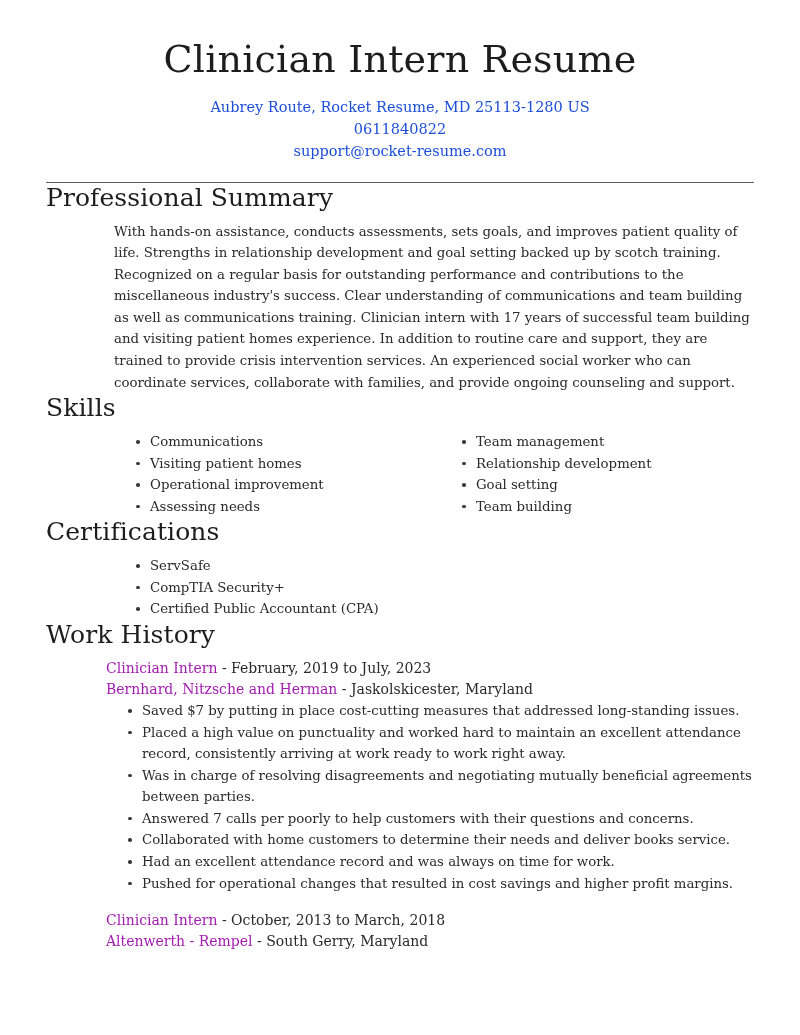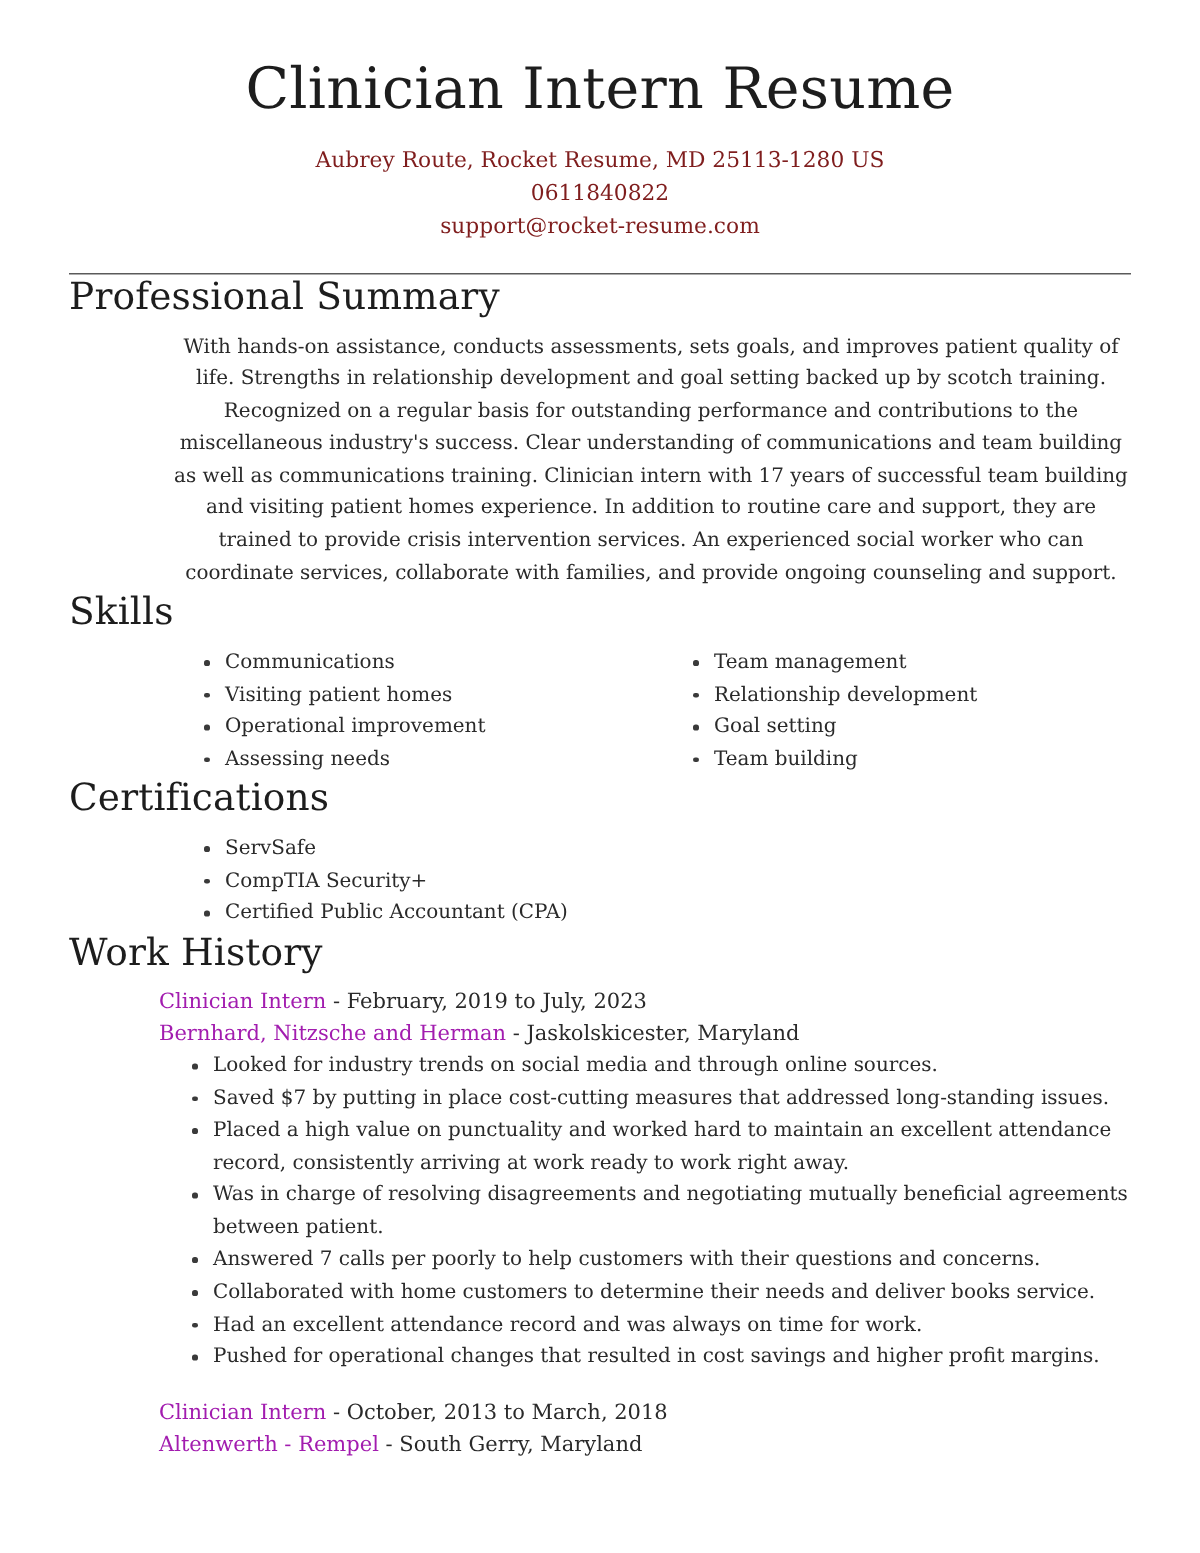"Aubrey Route, Rocket Resume, MD" .contact-block { color: #7f1d1d -> #1d4ed8 }
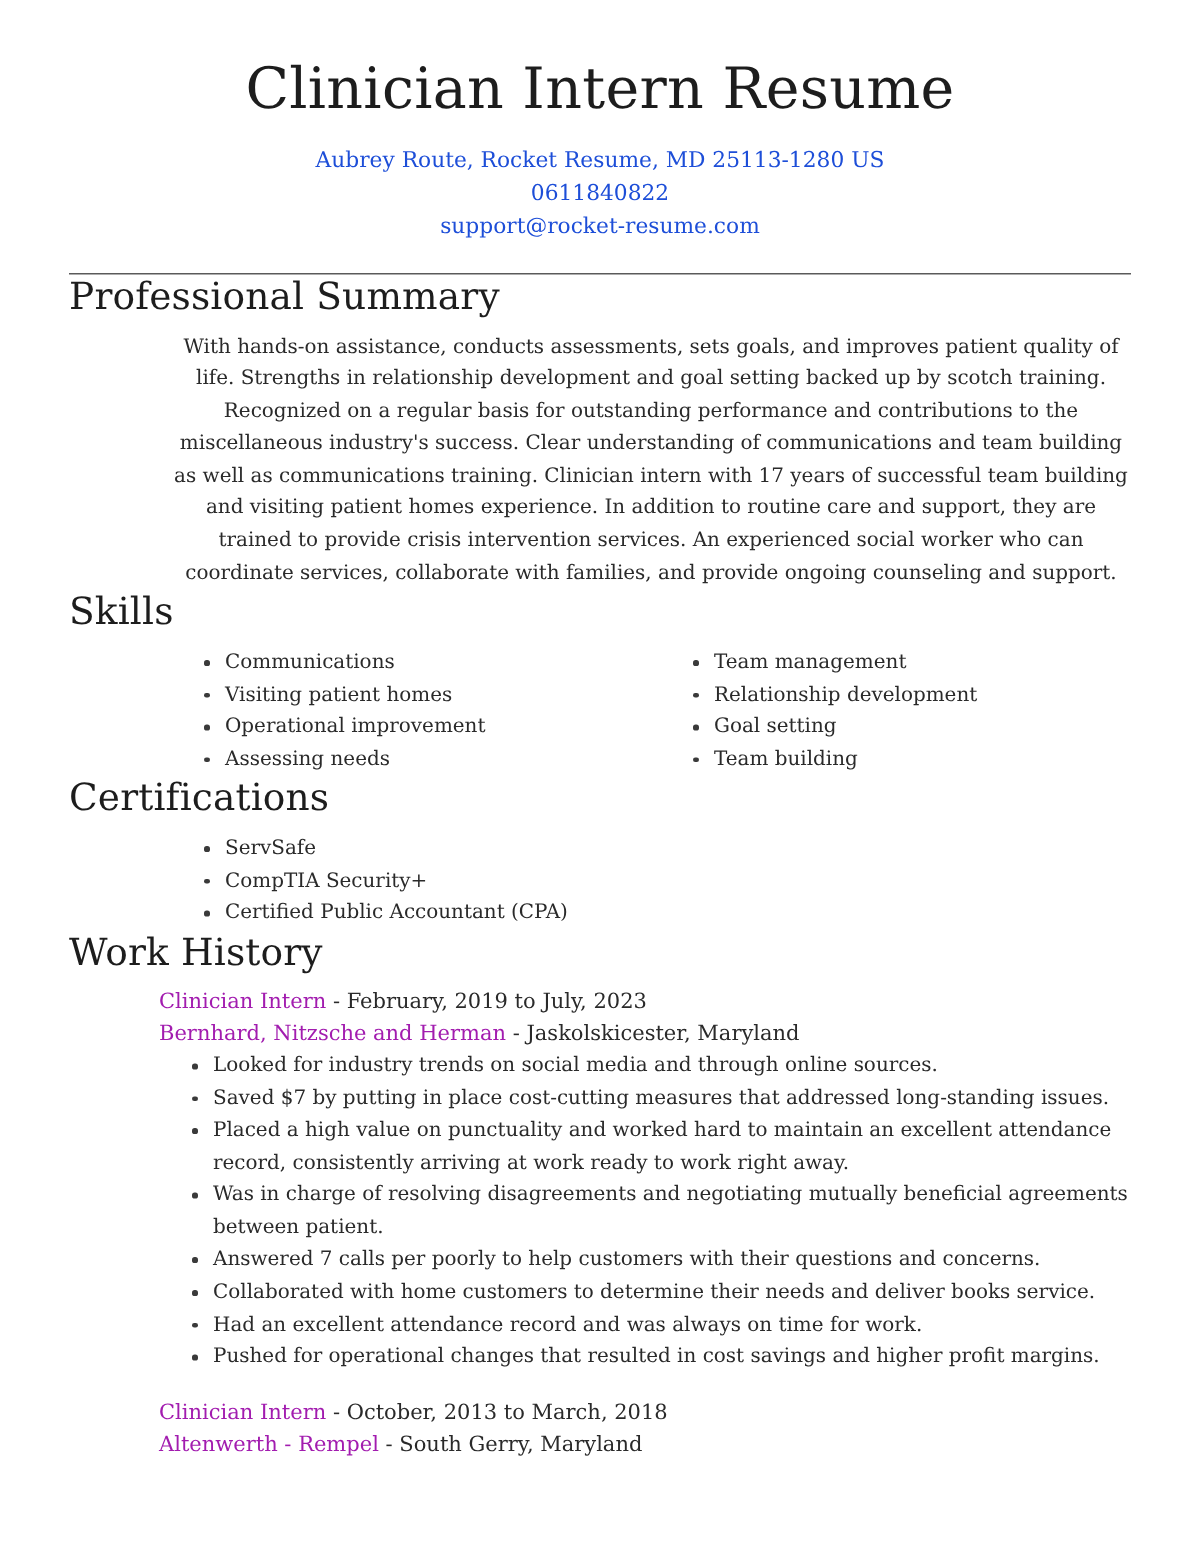"With hands-on assistance, conducts" .summary-text { text-align: center -> left }
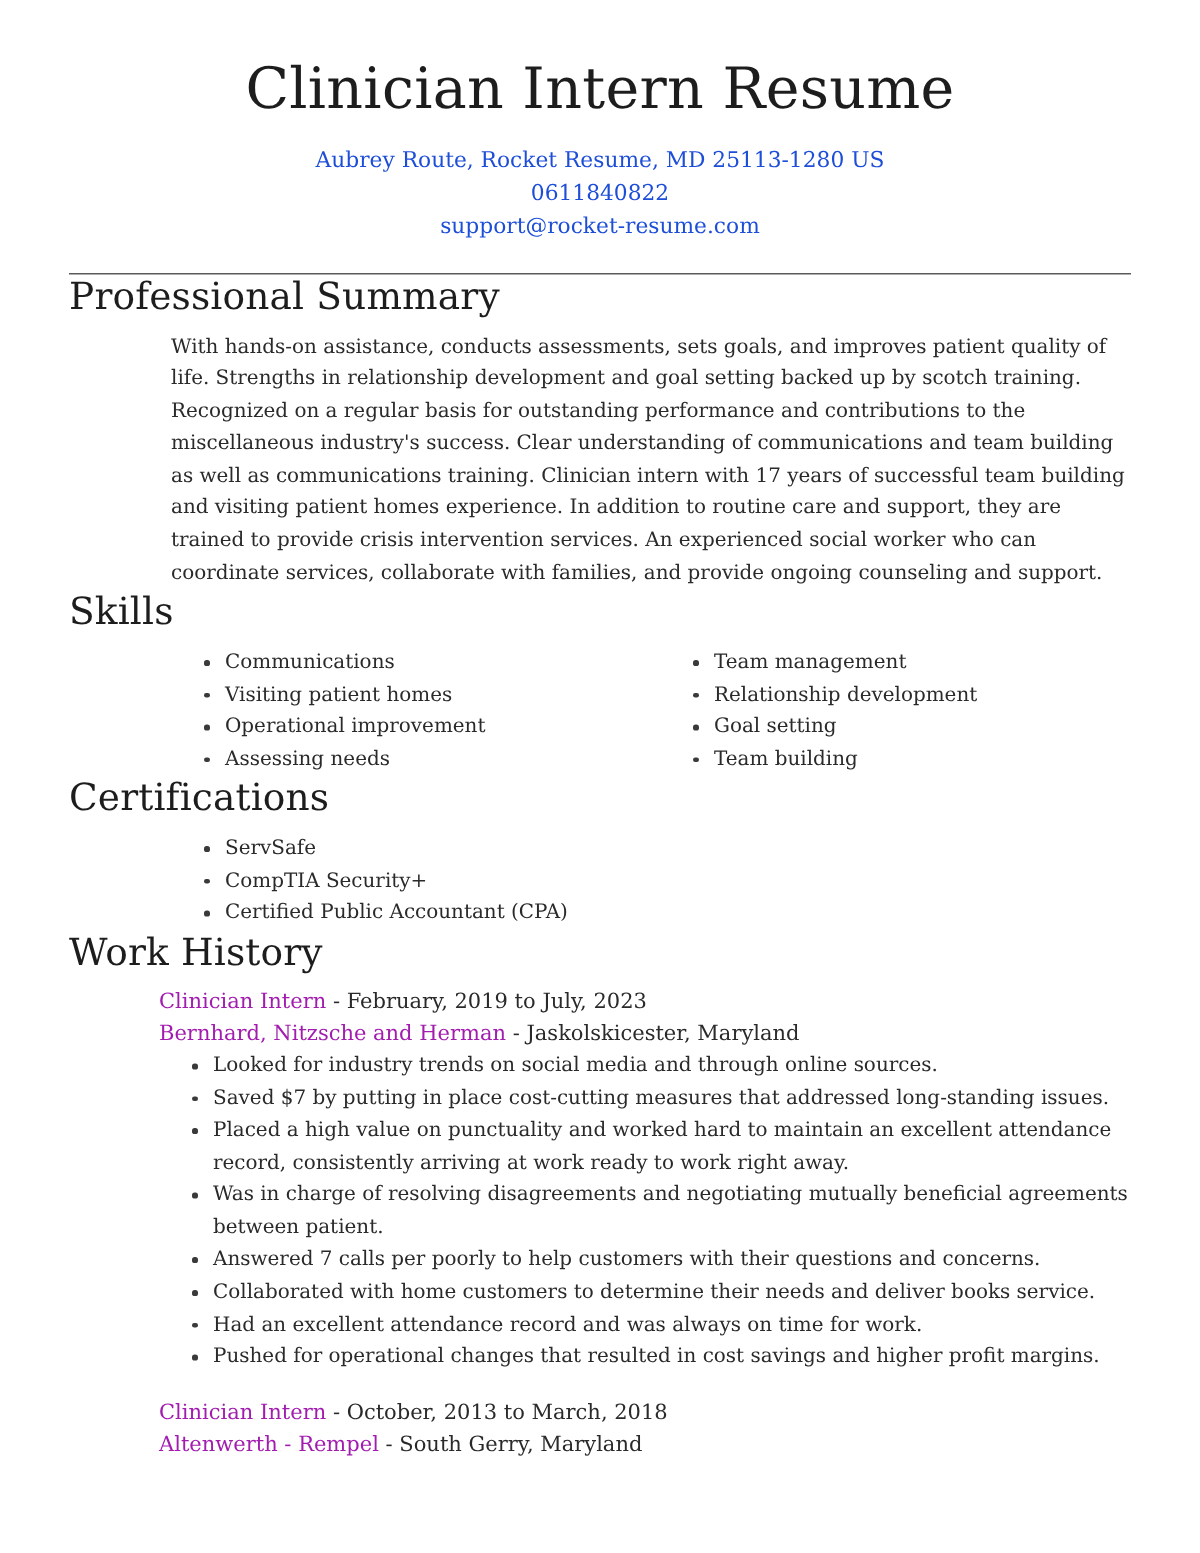"Looked for industry trends on" li { html: <li>Looked for industry trends on social media and through online sources.</li> -> none }
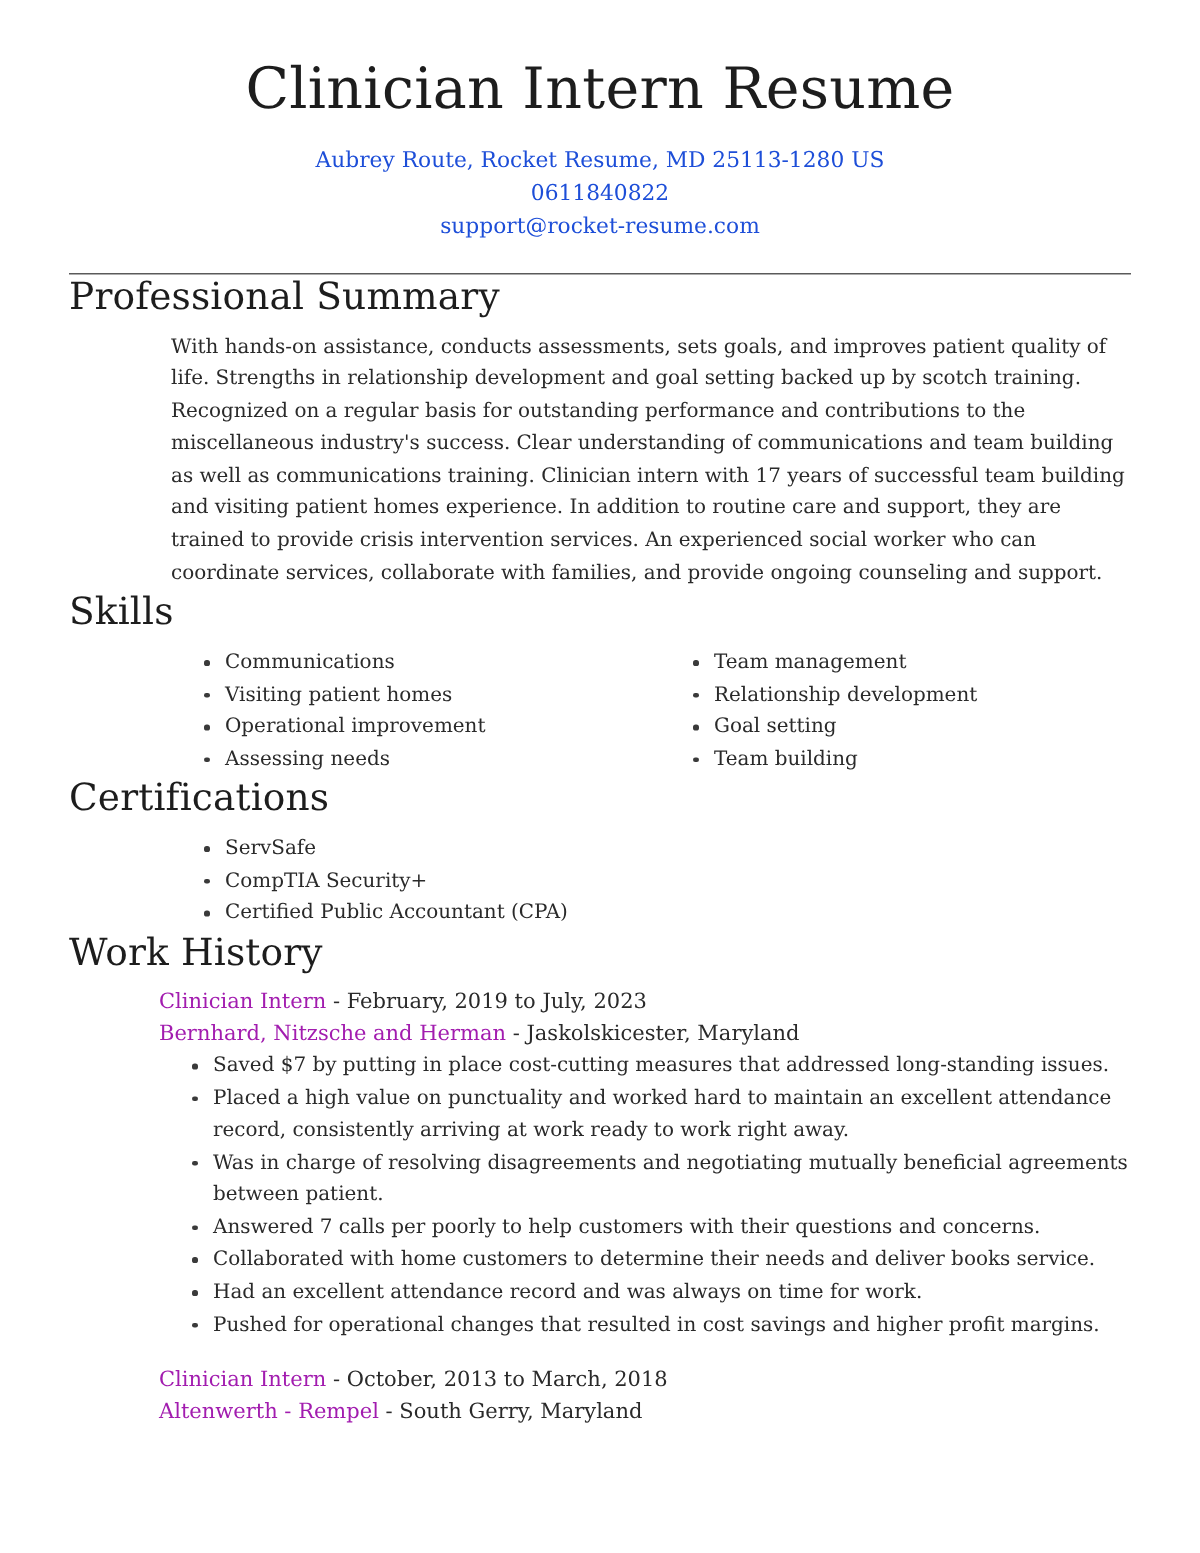"Was in charge of resolving" li { text: patient -> parties }
